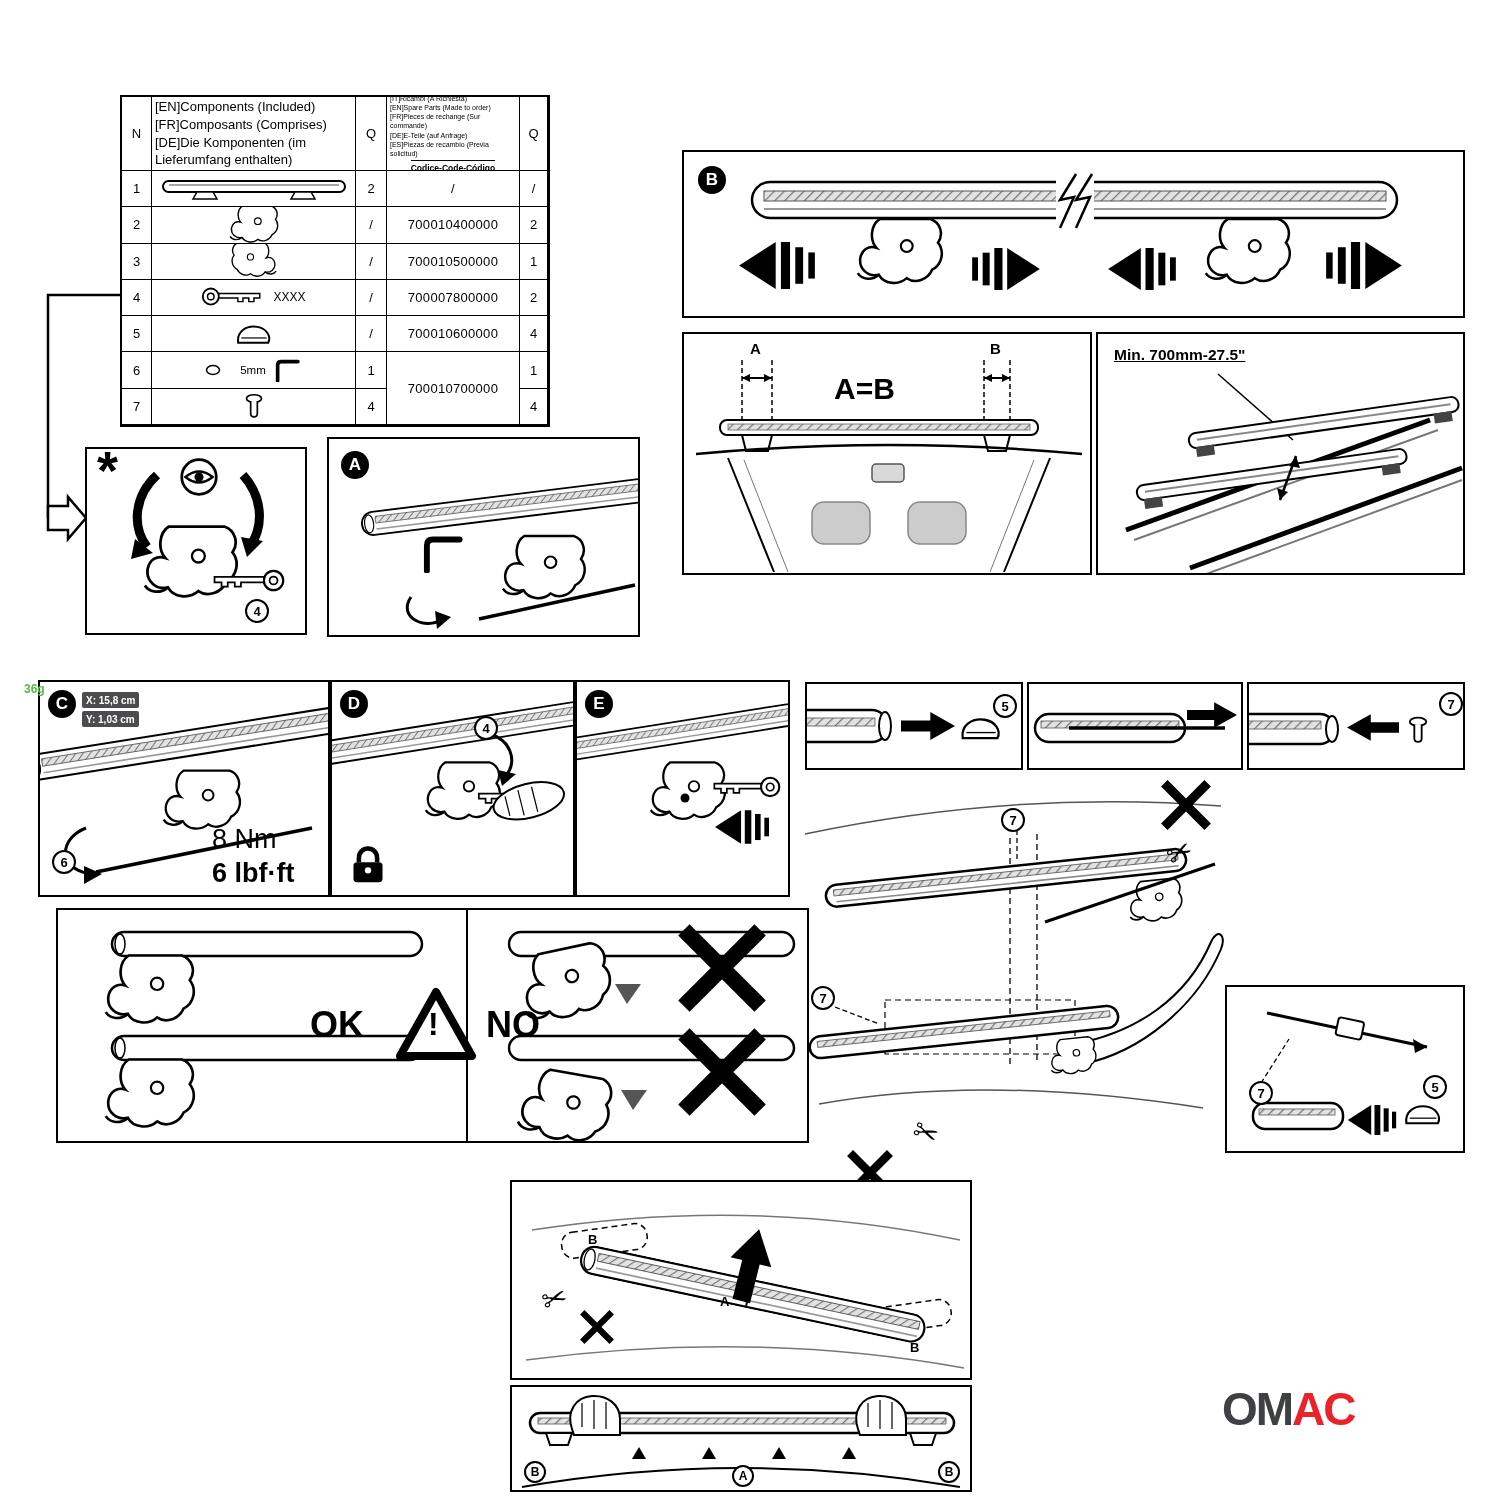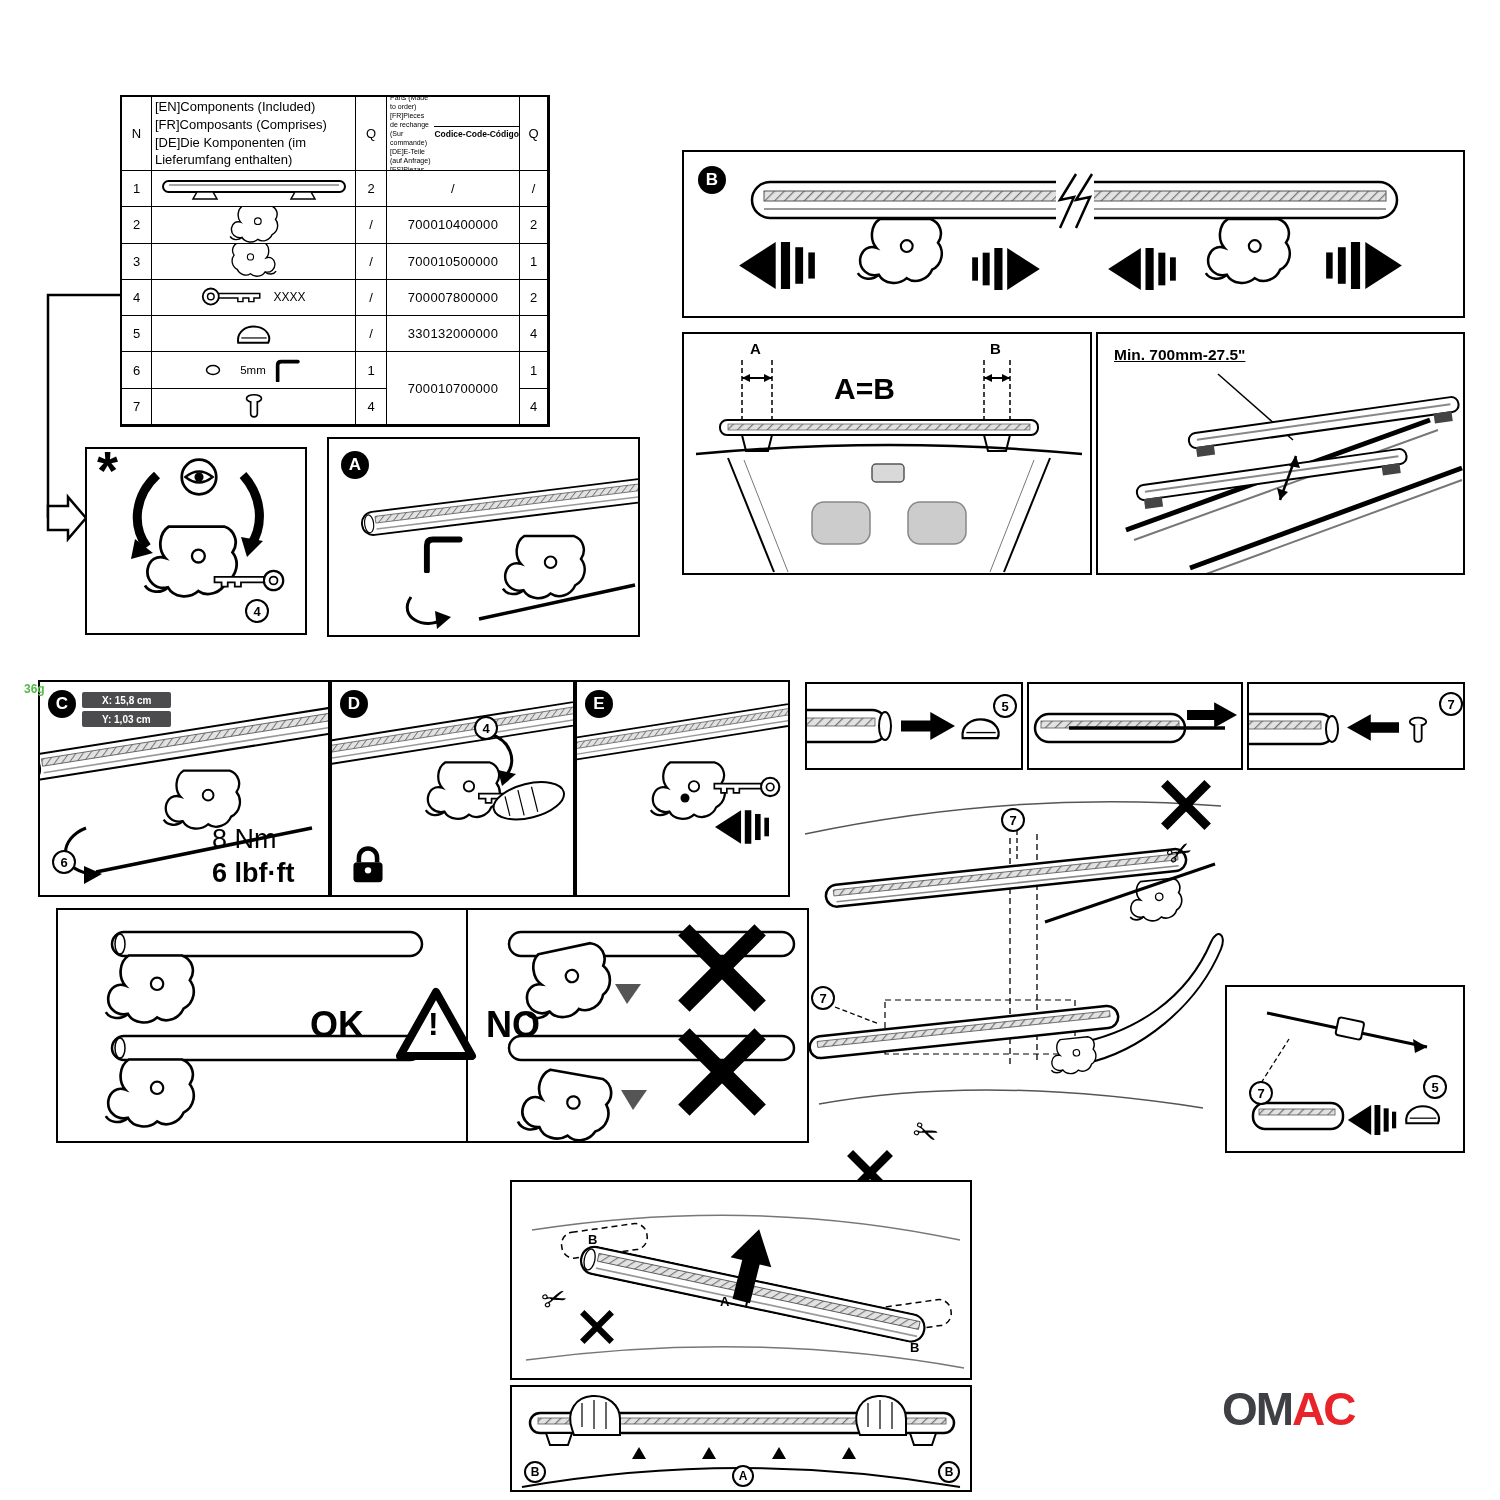"Codice-Code-Código" .sparecell { flex-direction: row -> column }
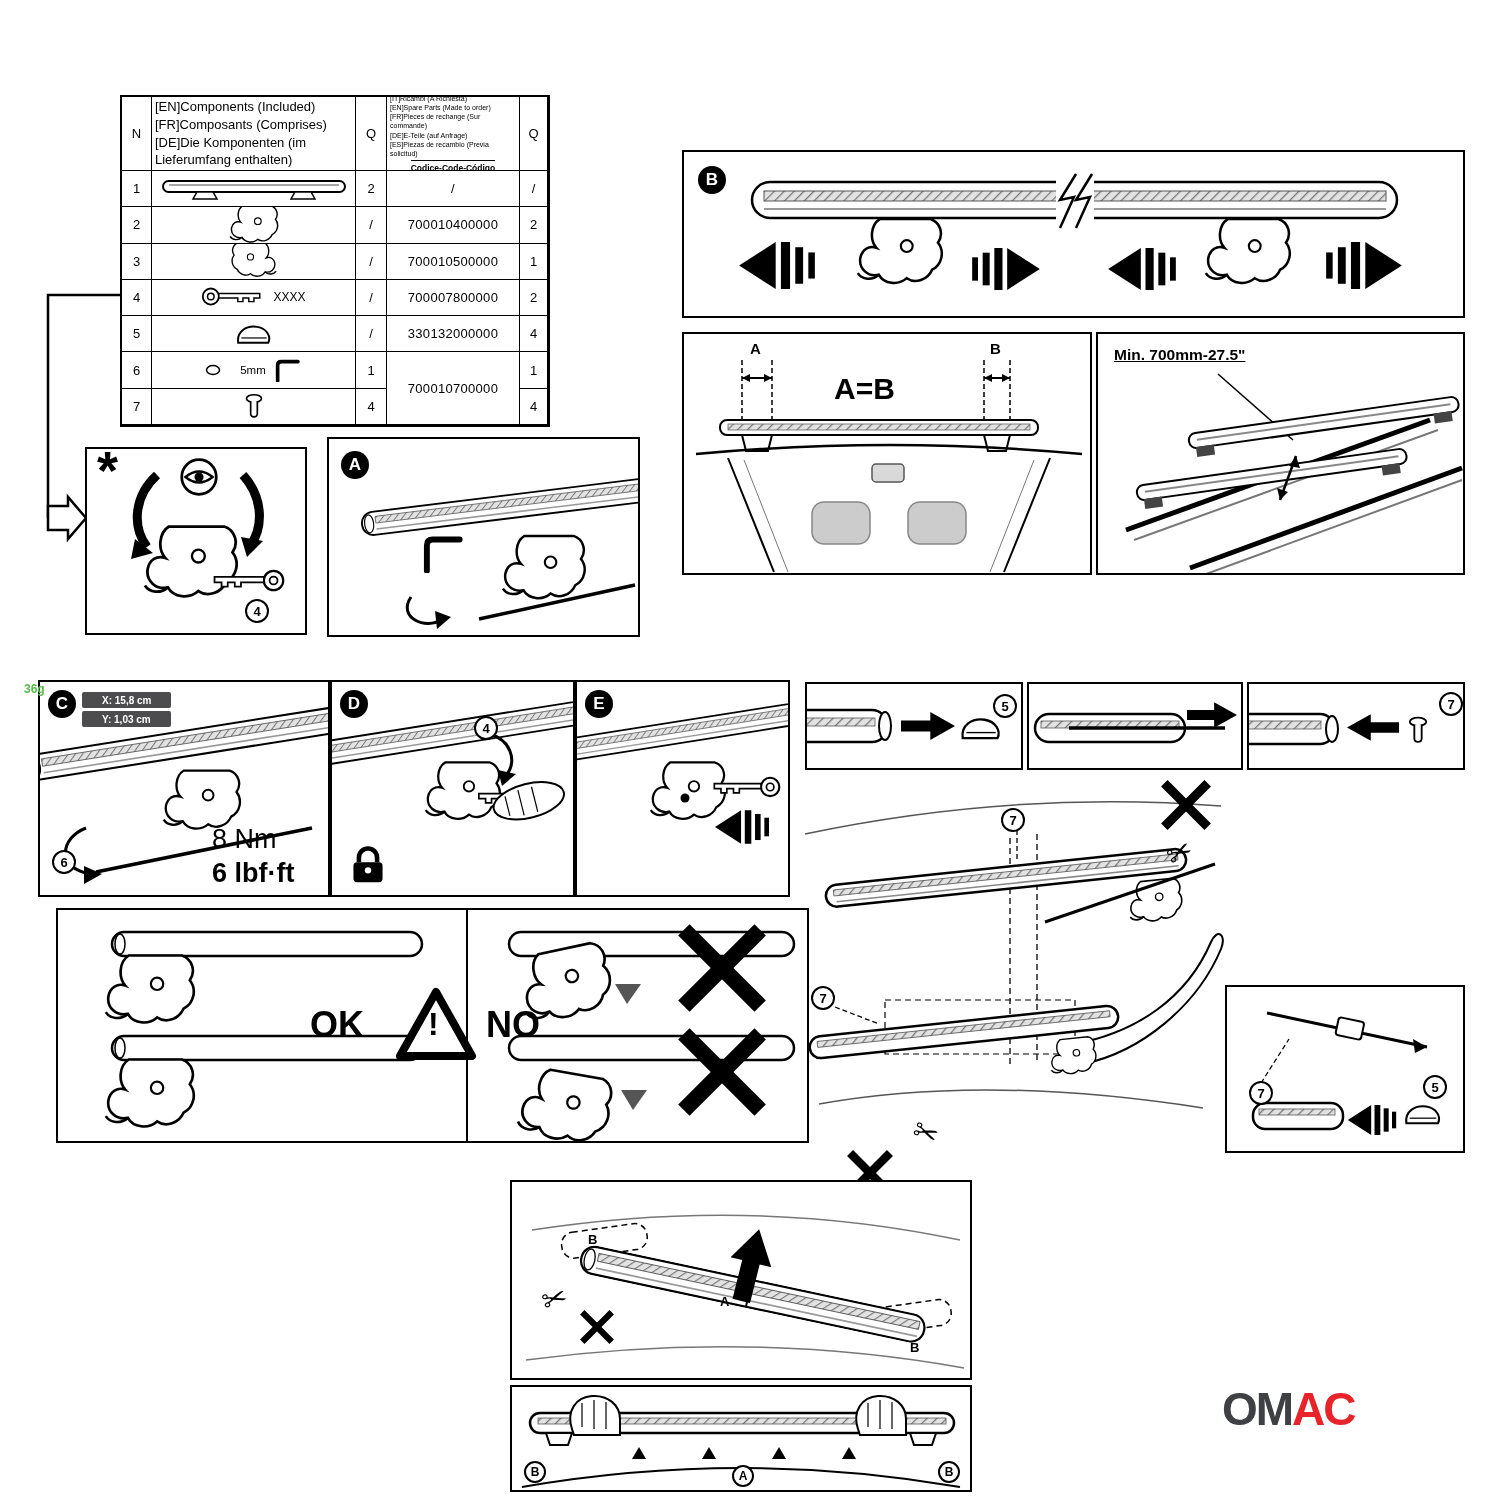"330132000000" div.code { text: 330132000000 -> 700010600000 }
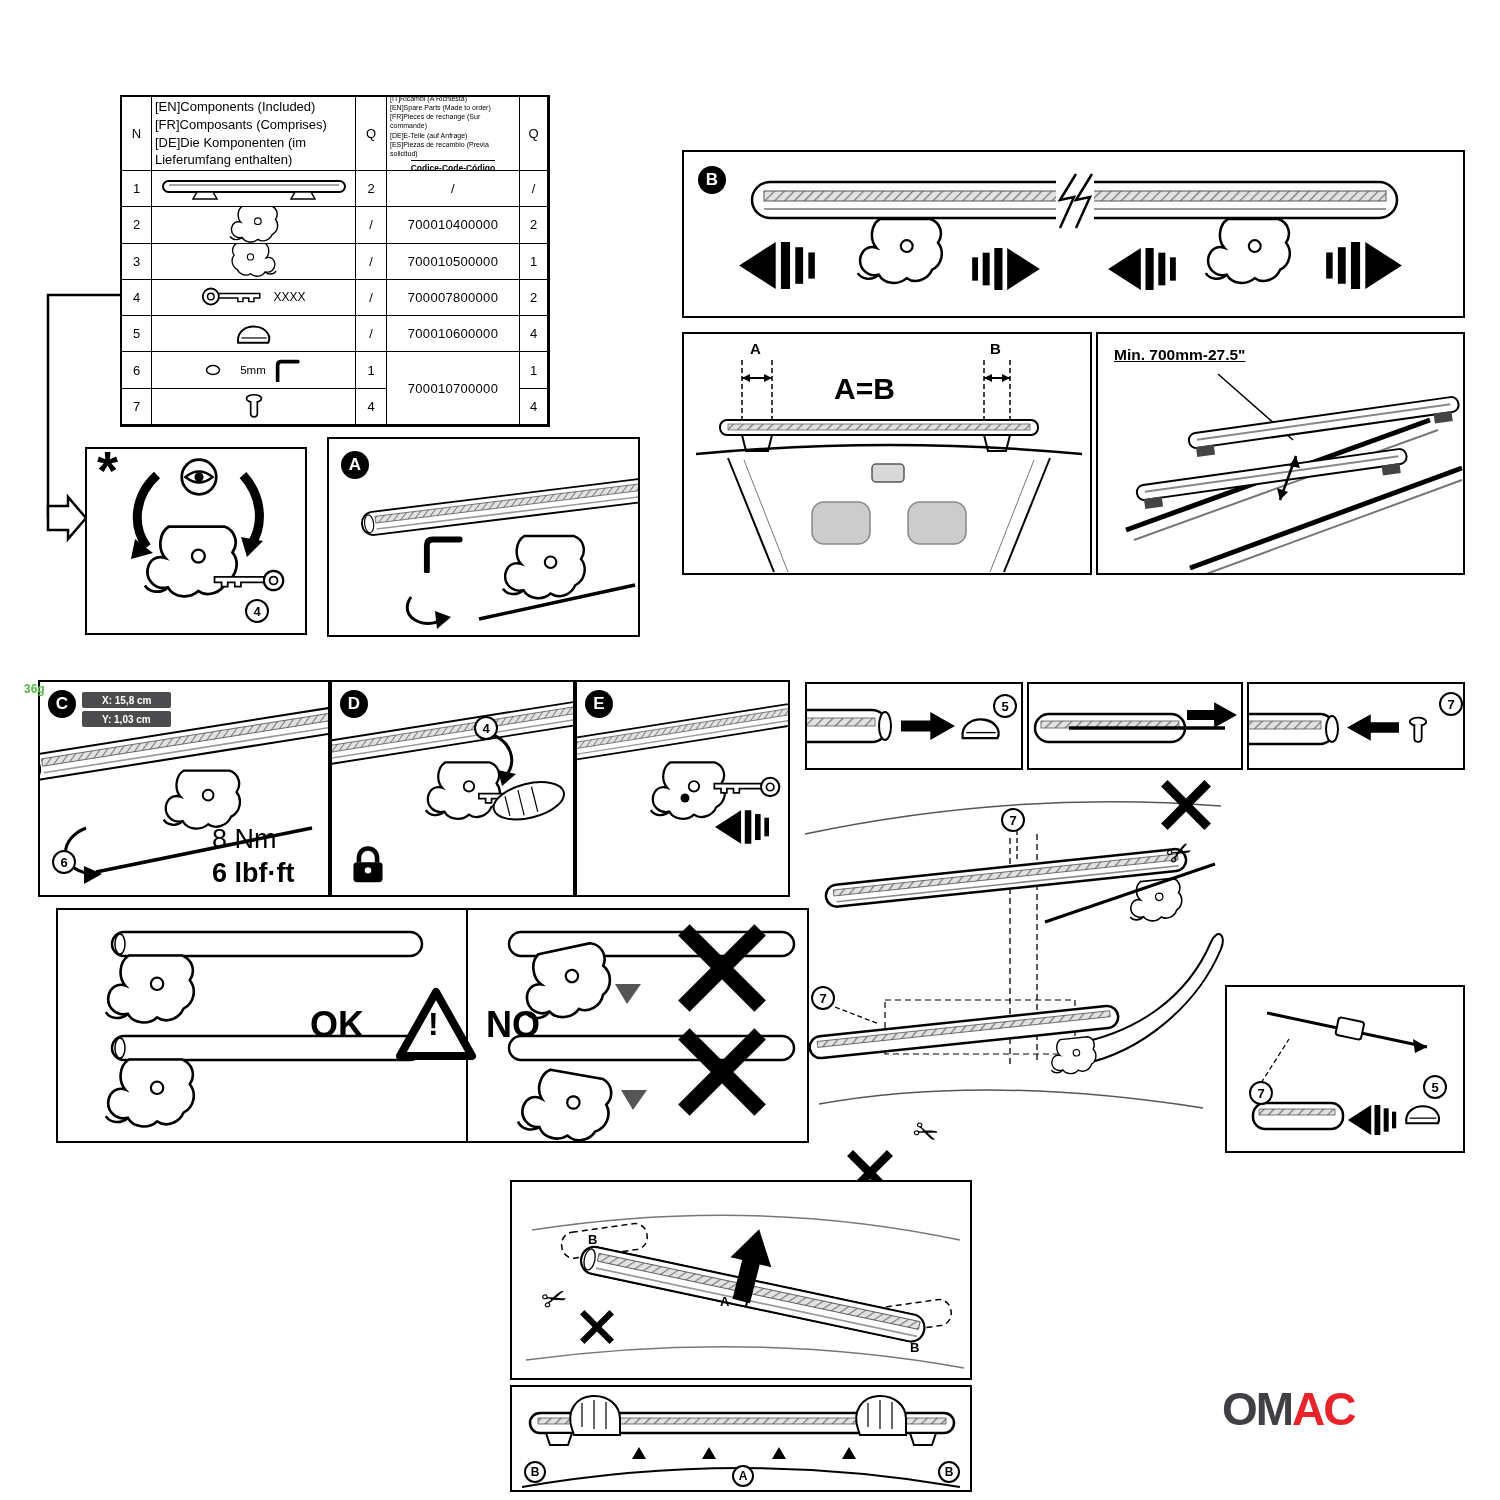"X: 15,8 cm" .darkbox { padding: 0 20px -> 0 4px }
